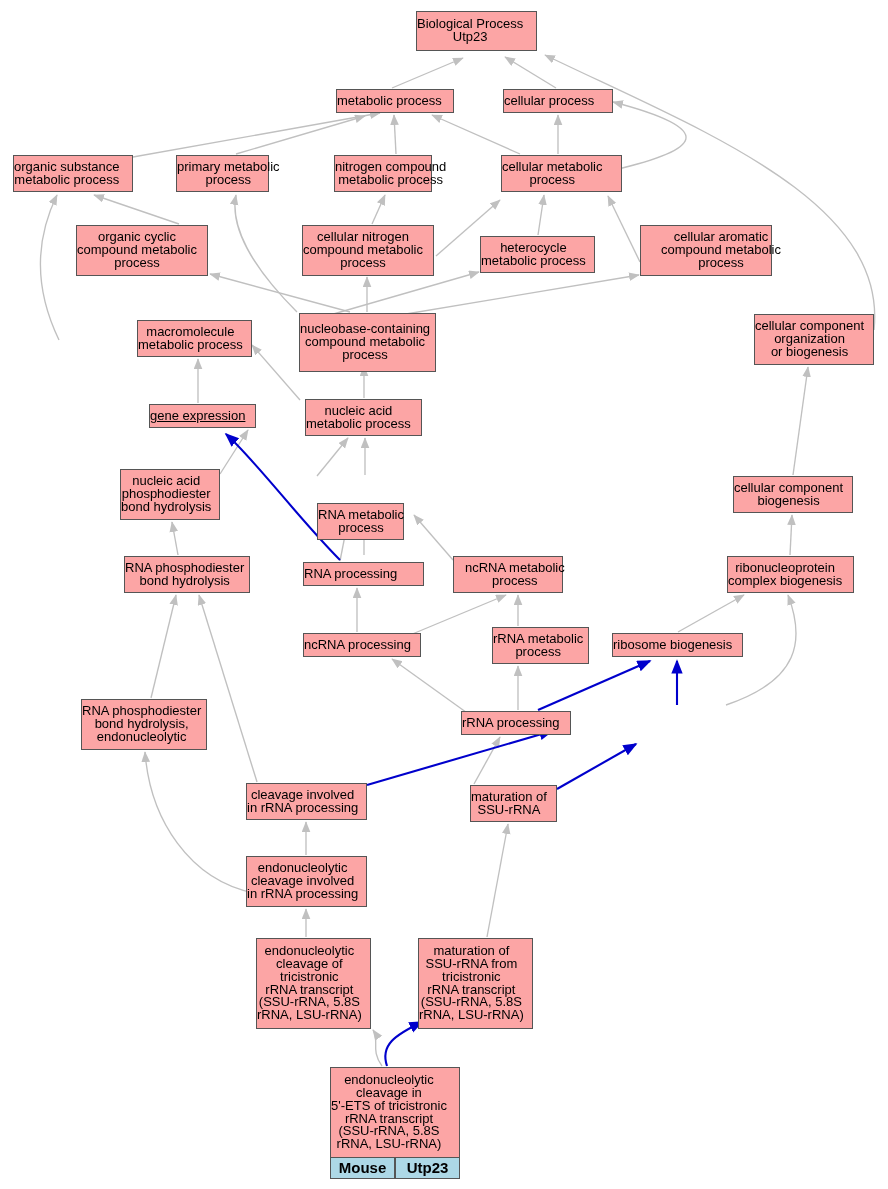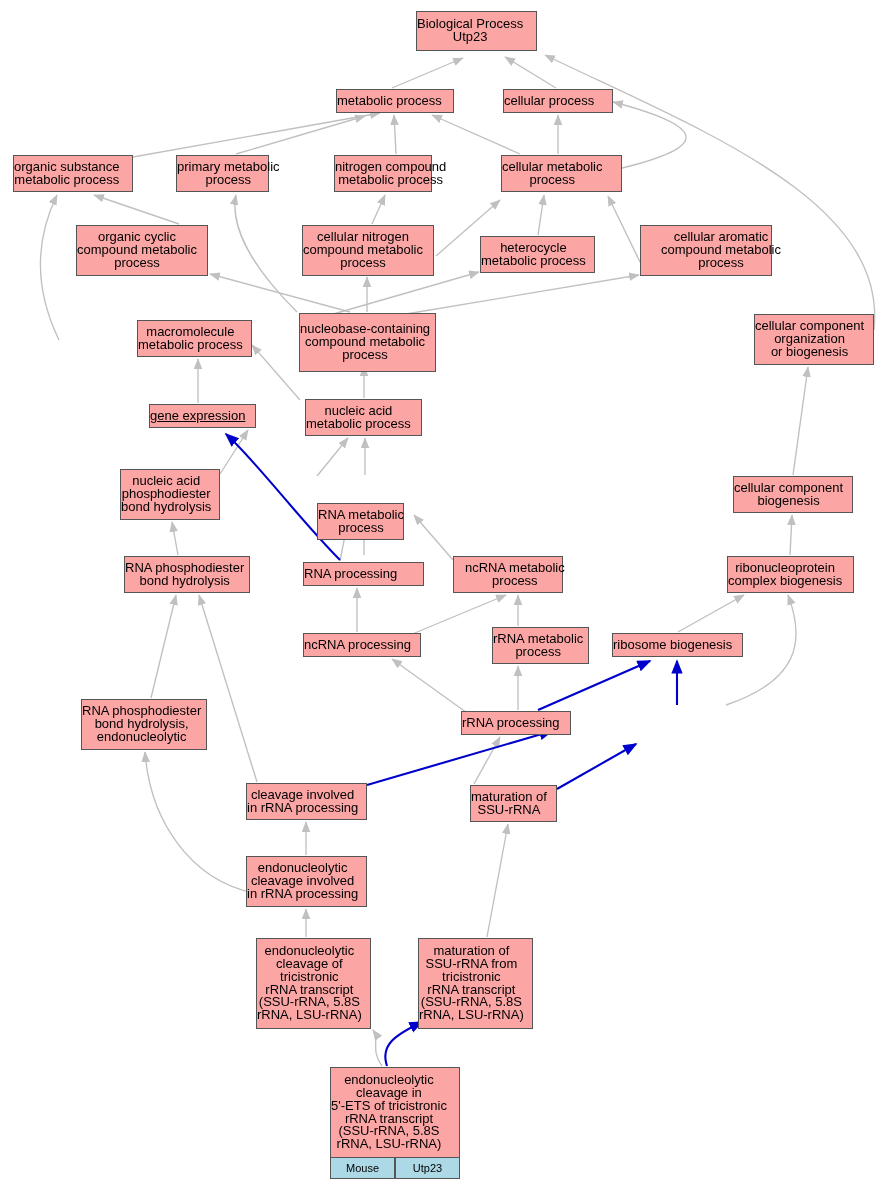"Mouse" .annot-cell { font-size: 11px -> 15px; font-weight: none -> bold }
